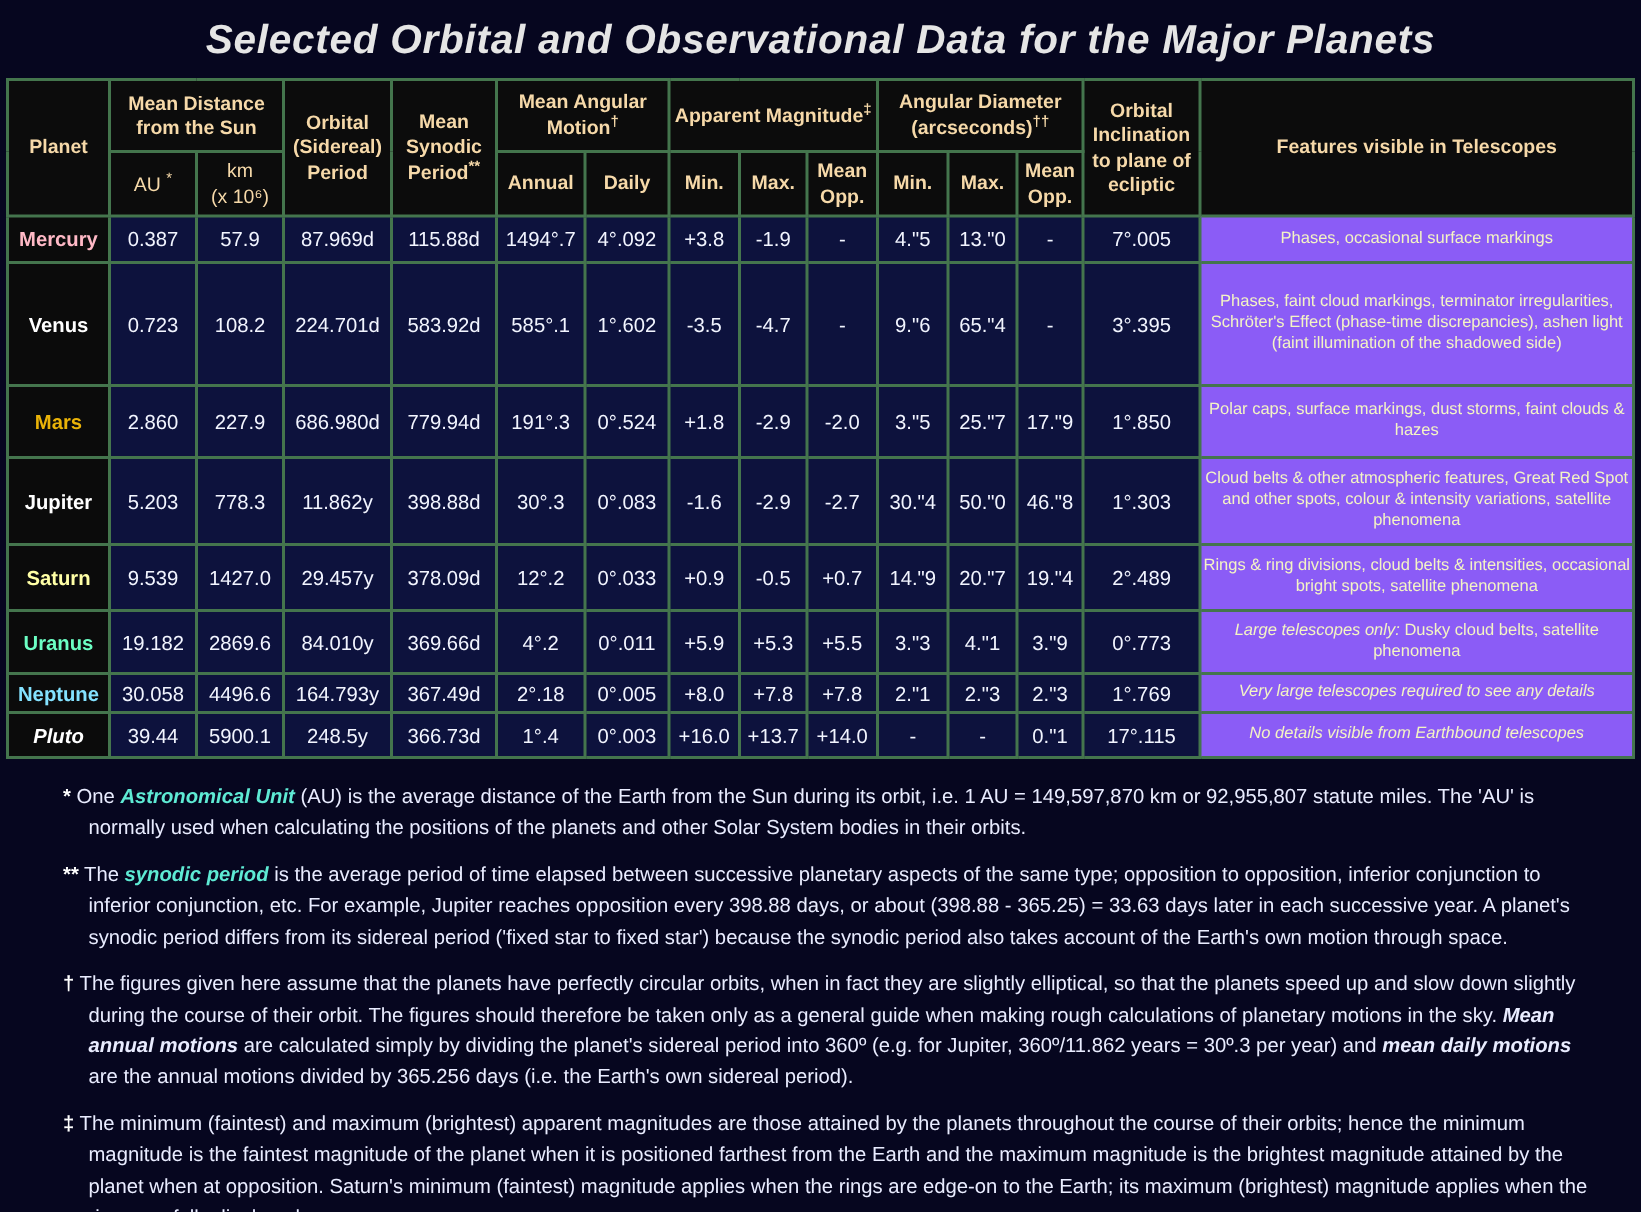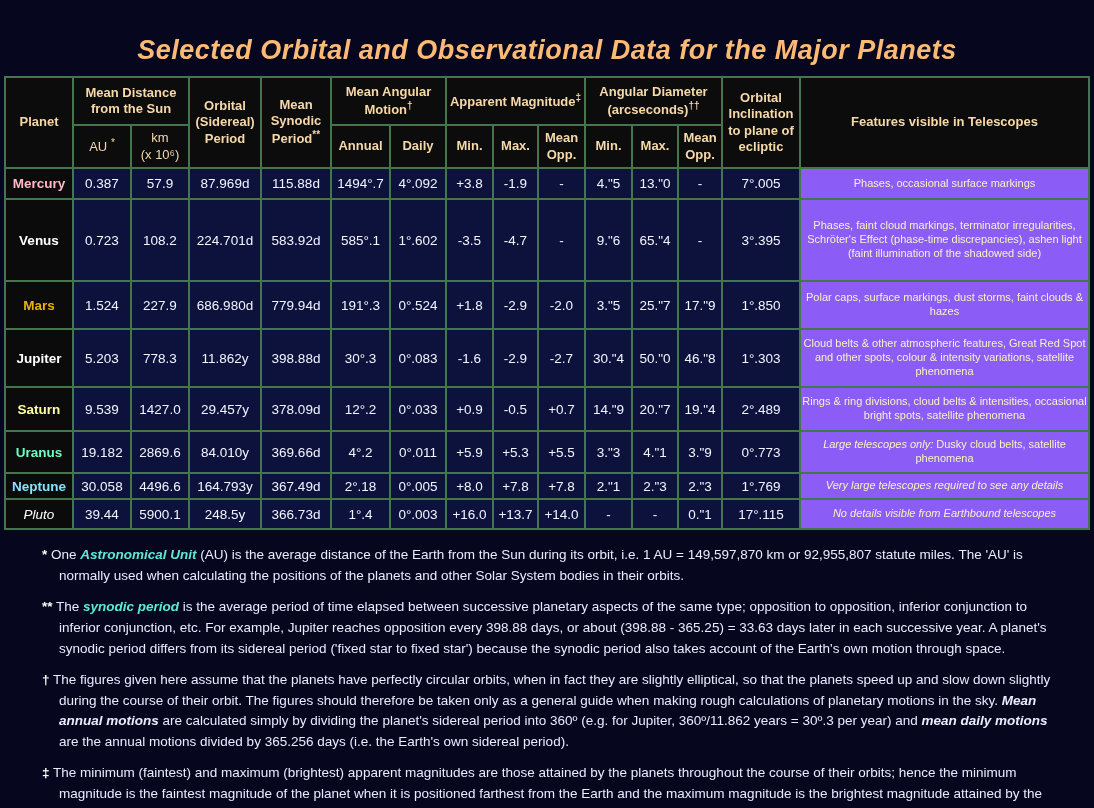"Selected Orbital and Observational Data" h1.title { color: #fdba74 -> #e5e5e5; margin-top: 24px -> none }
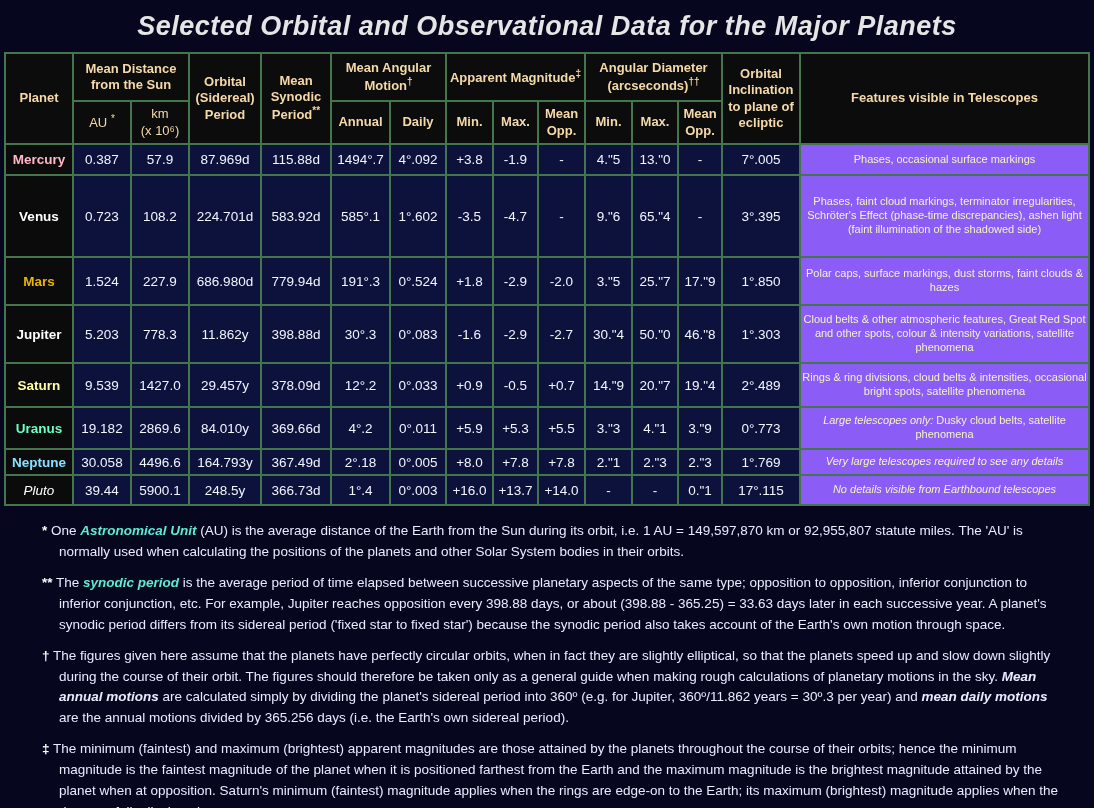"1.524" td.num-cell { text: 1.524 -> 2.860 }
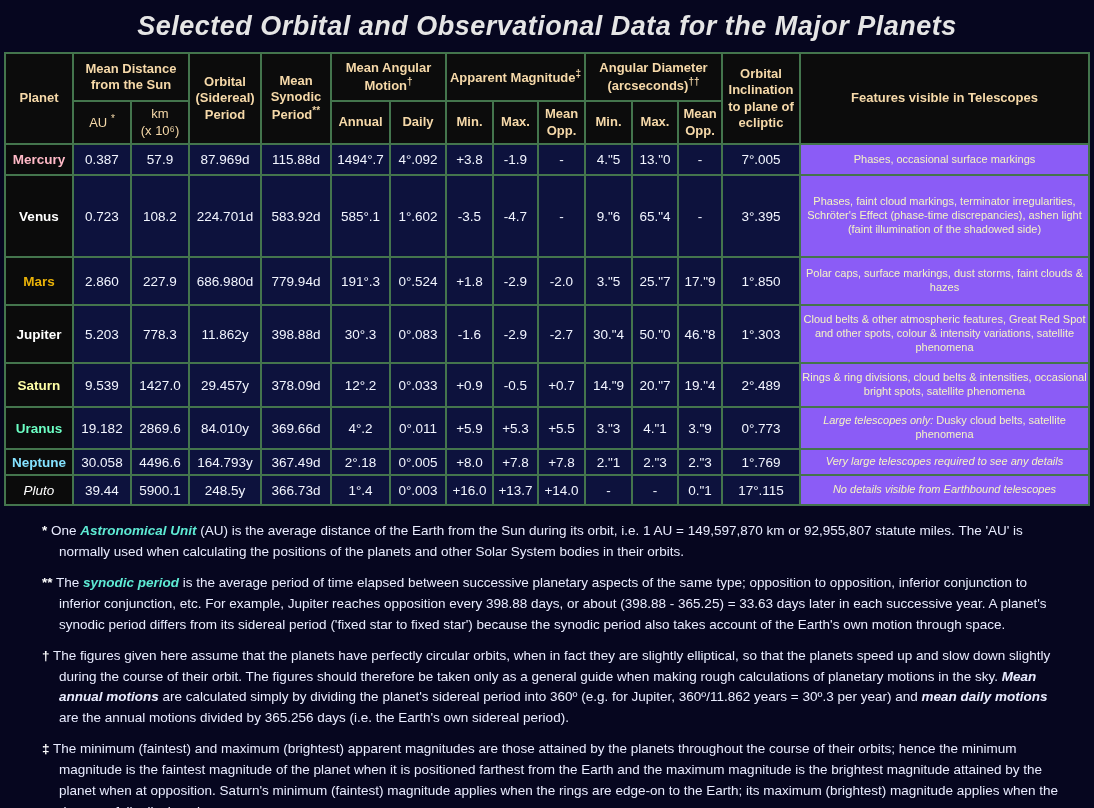"Pluto" td.planet-cell .italic-name { font-weight: normal -> bold }
